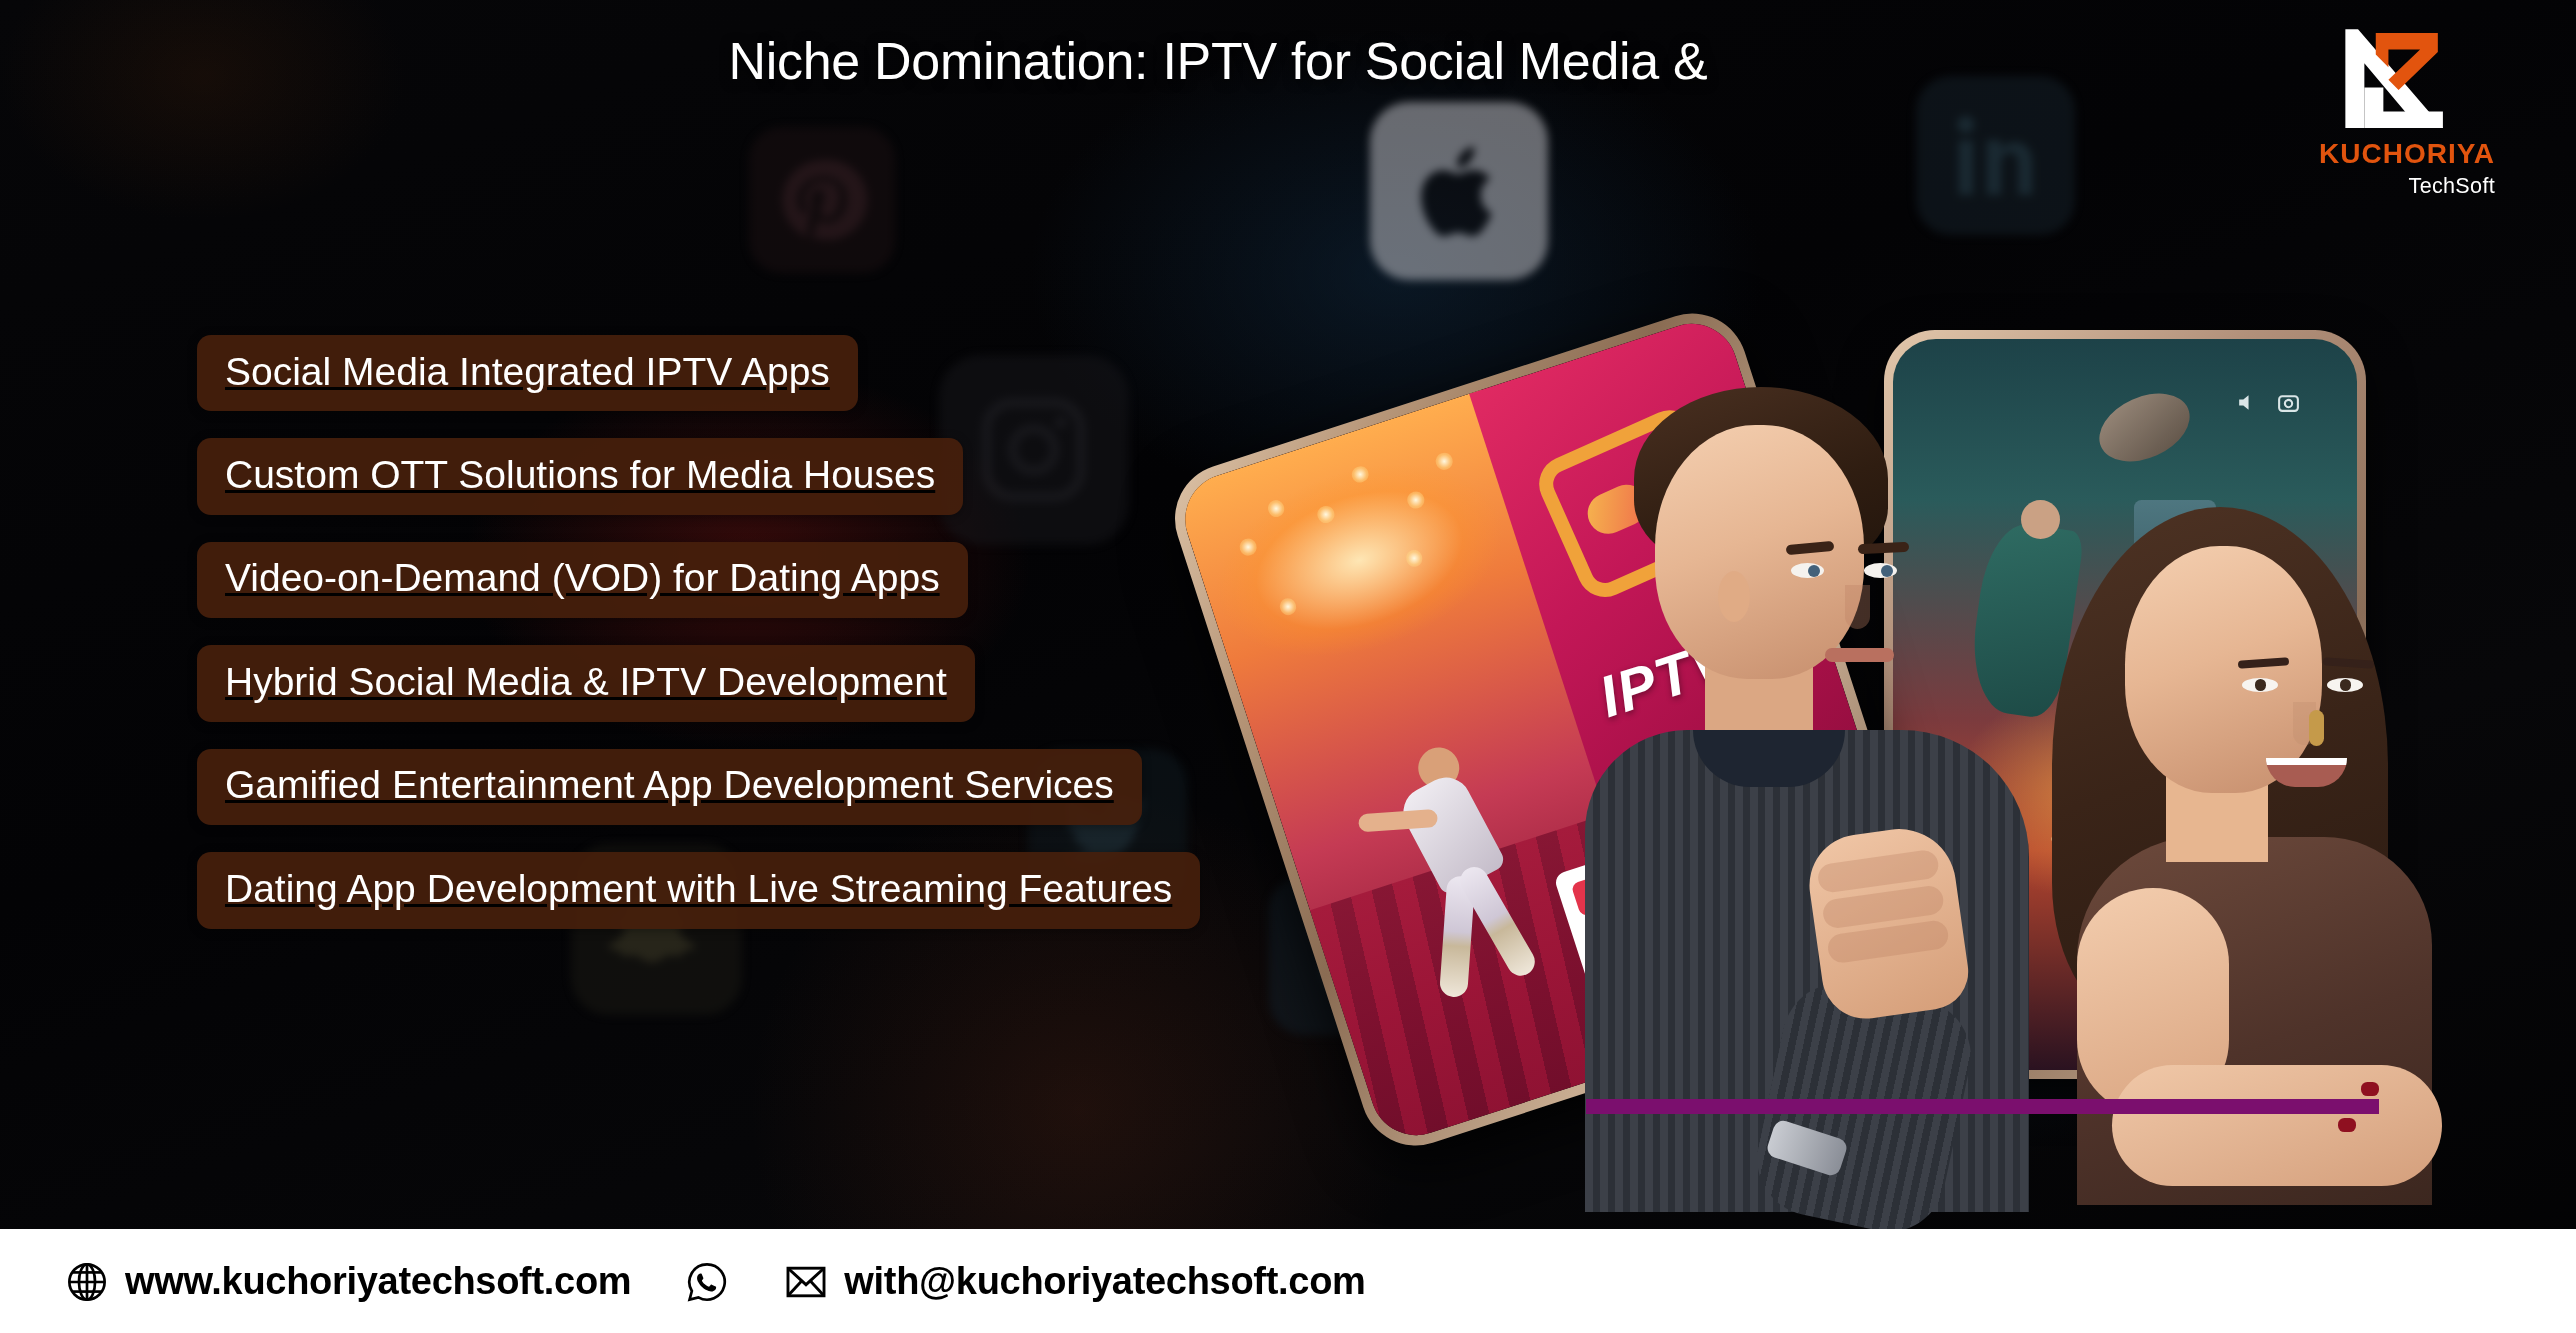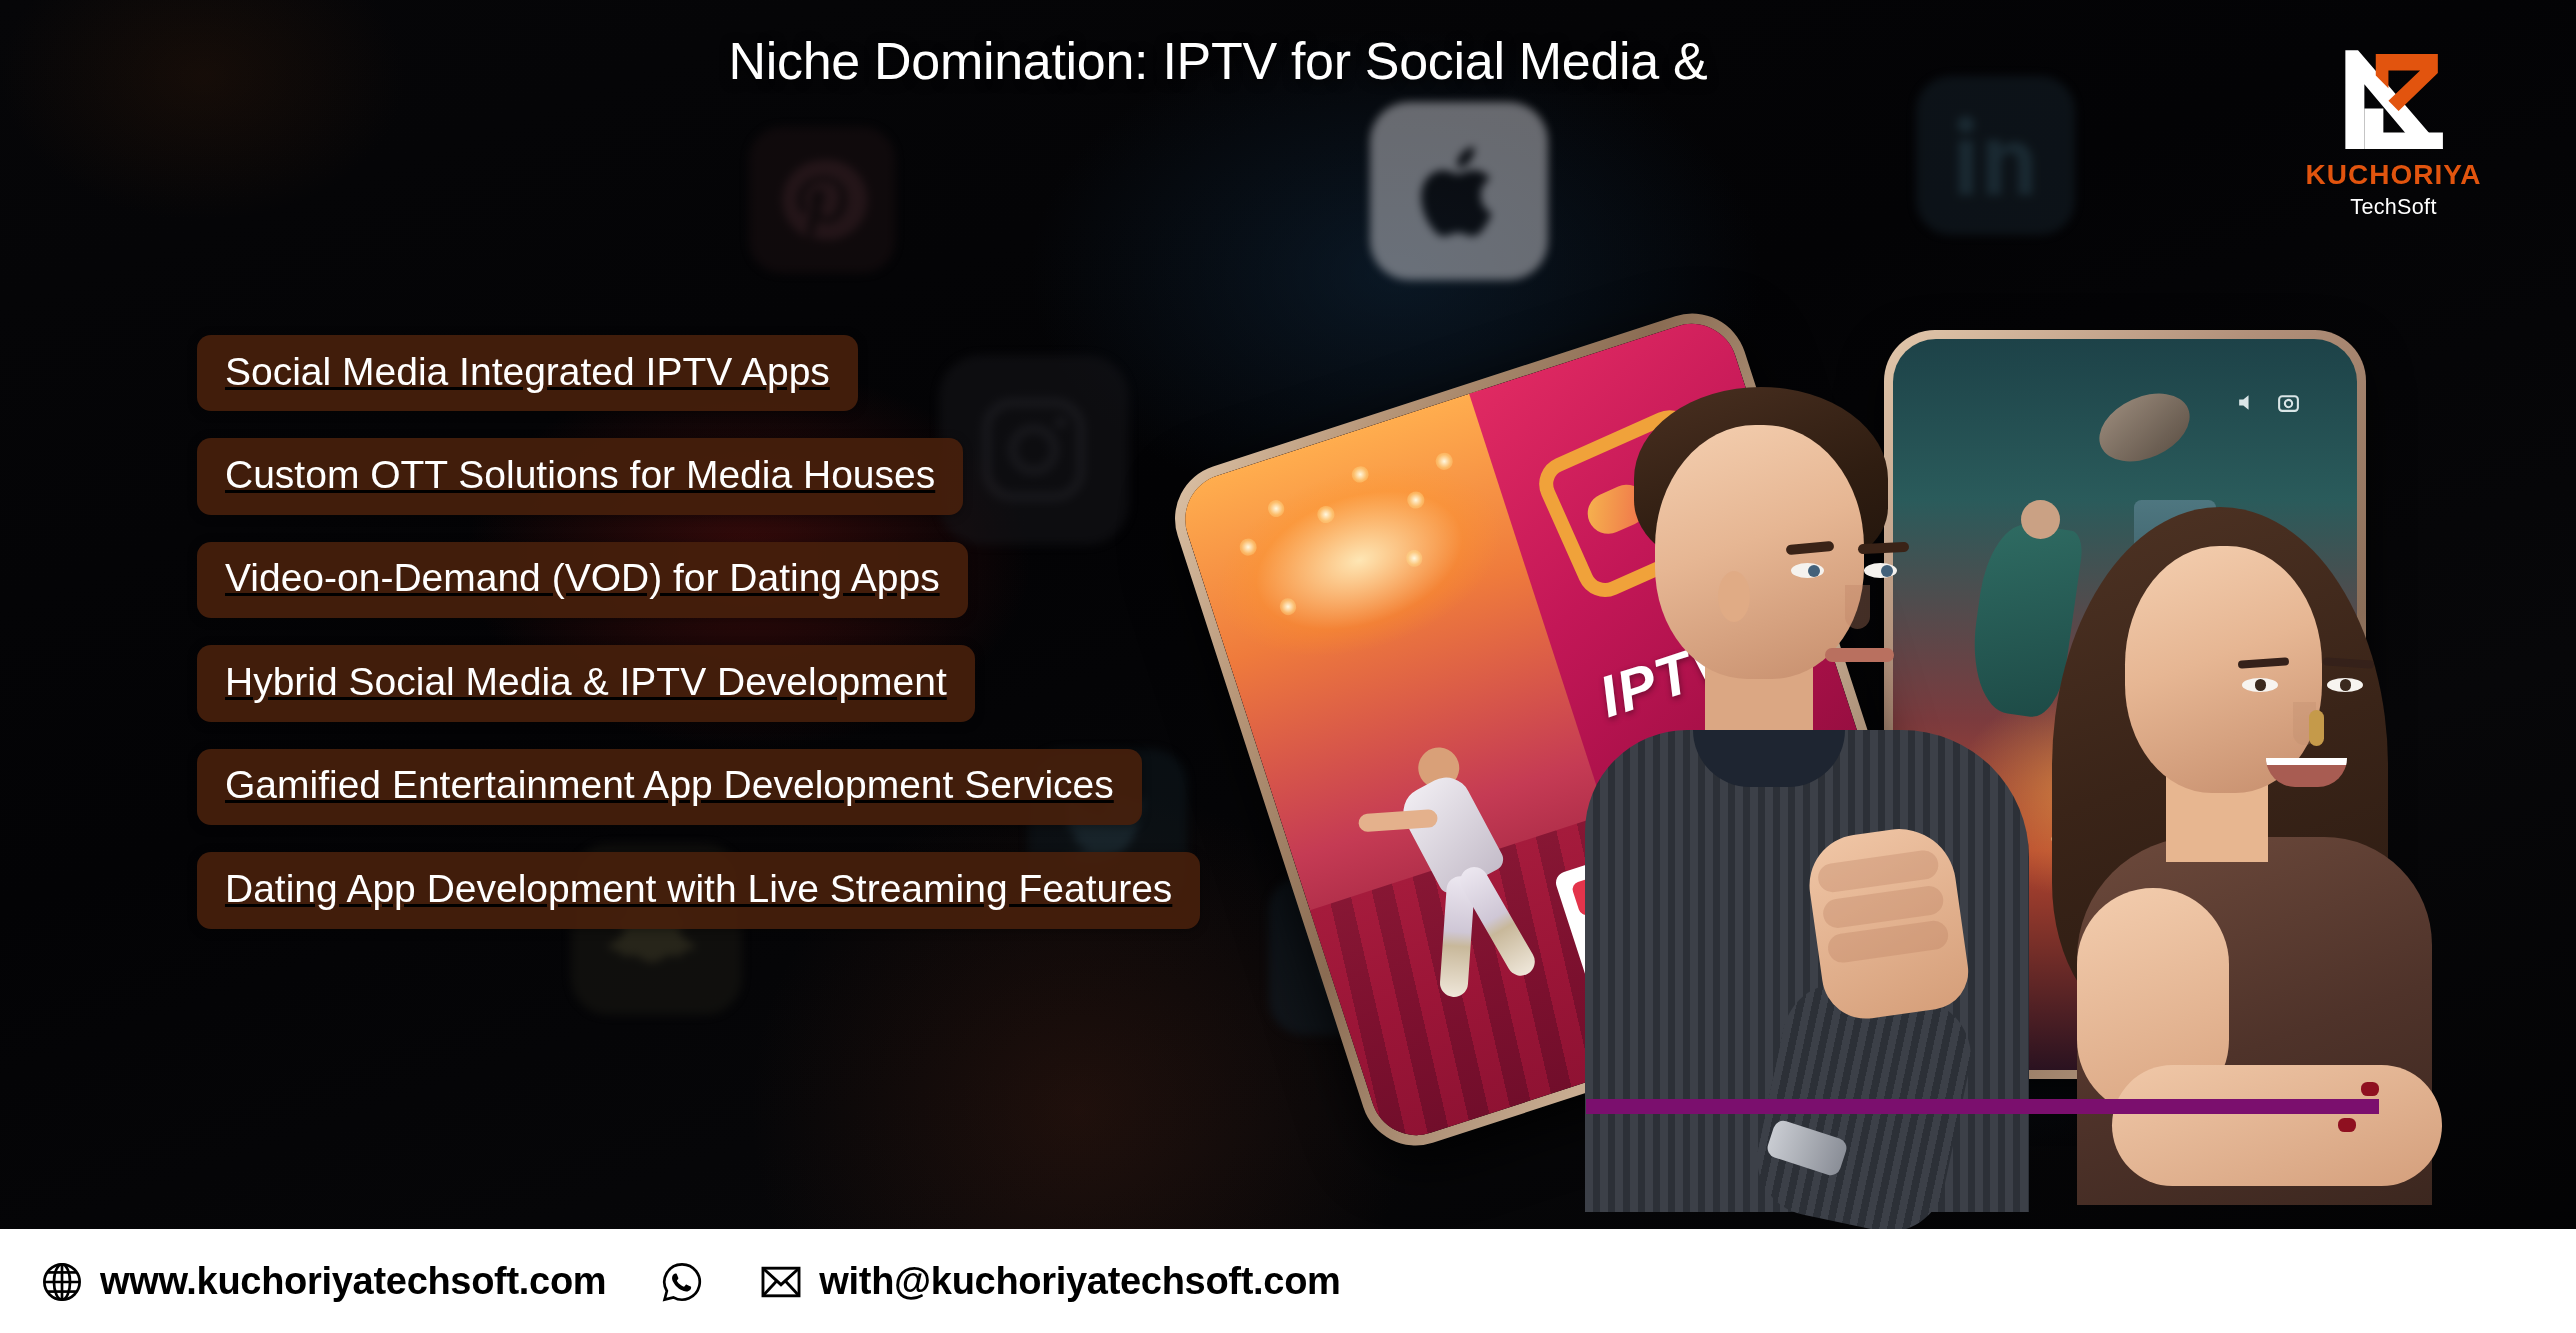"KUCHORIYA" .logo { text-align: center -> right; top: 40px -> 19px }
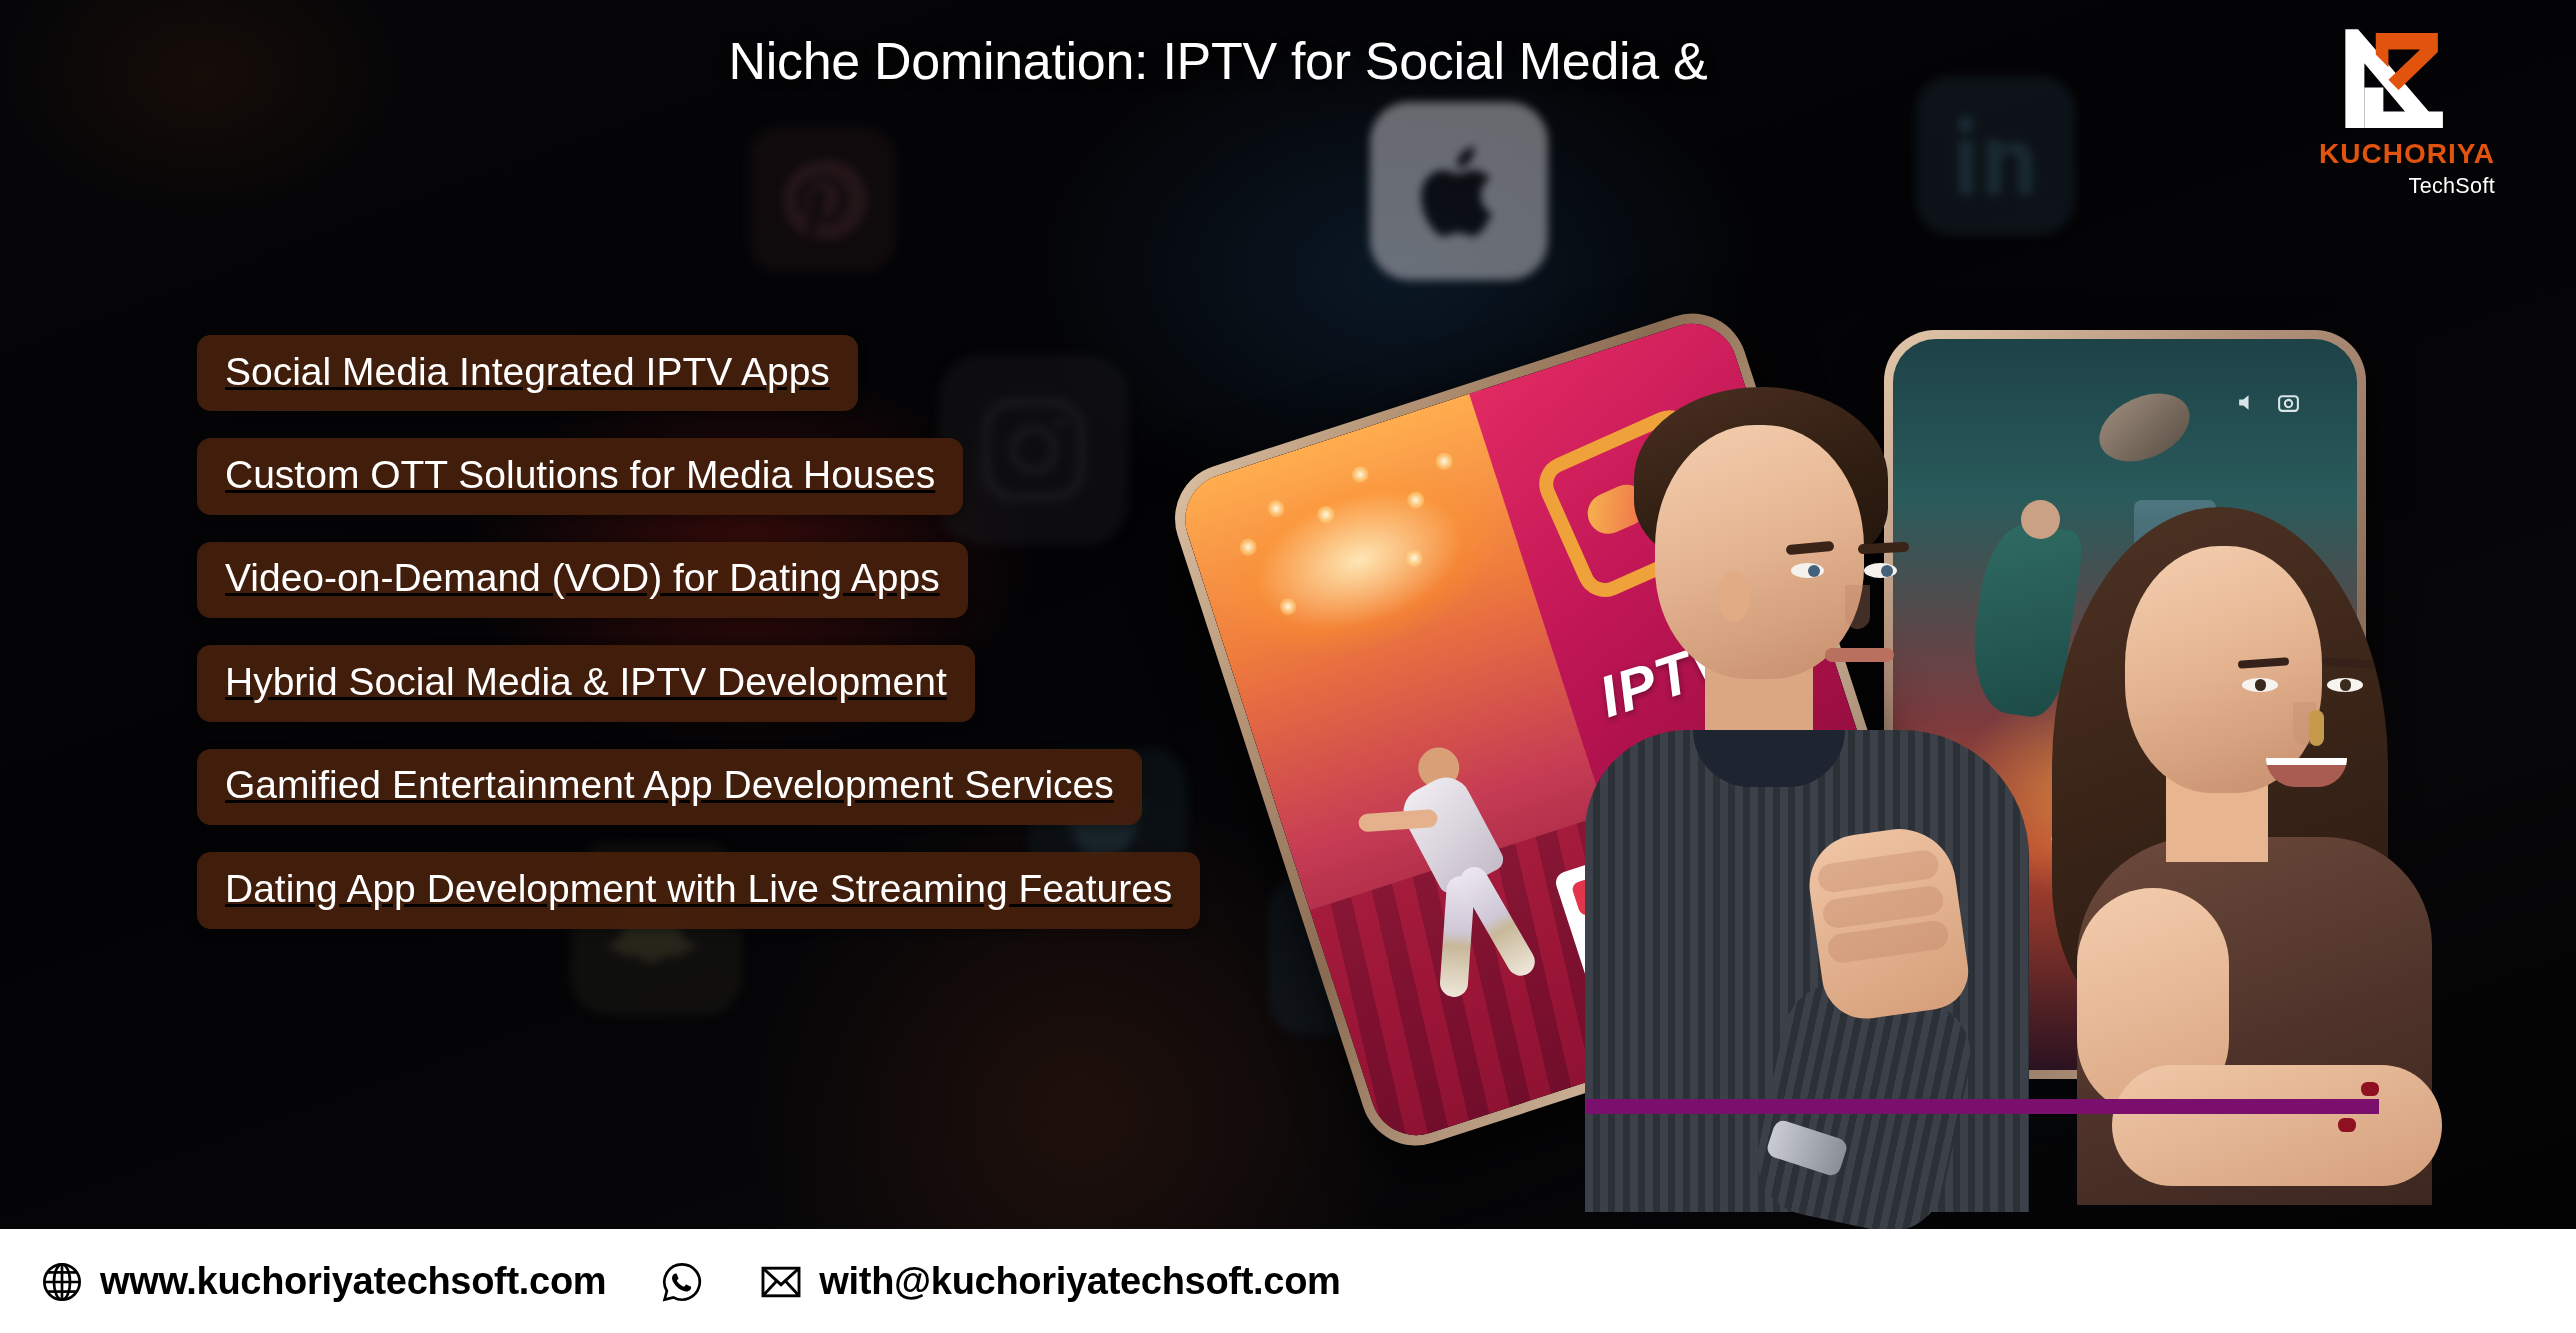"www.kuchoriyatechsoft.com" .footer-inner { padding: 0 39px -> 0 64px }
